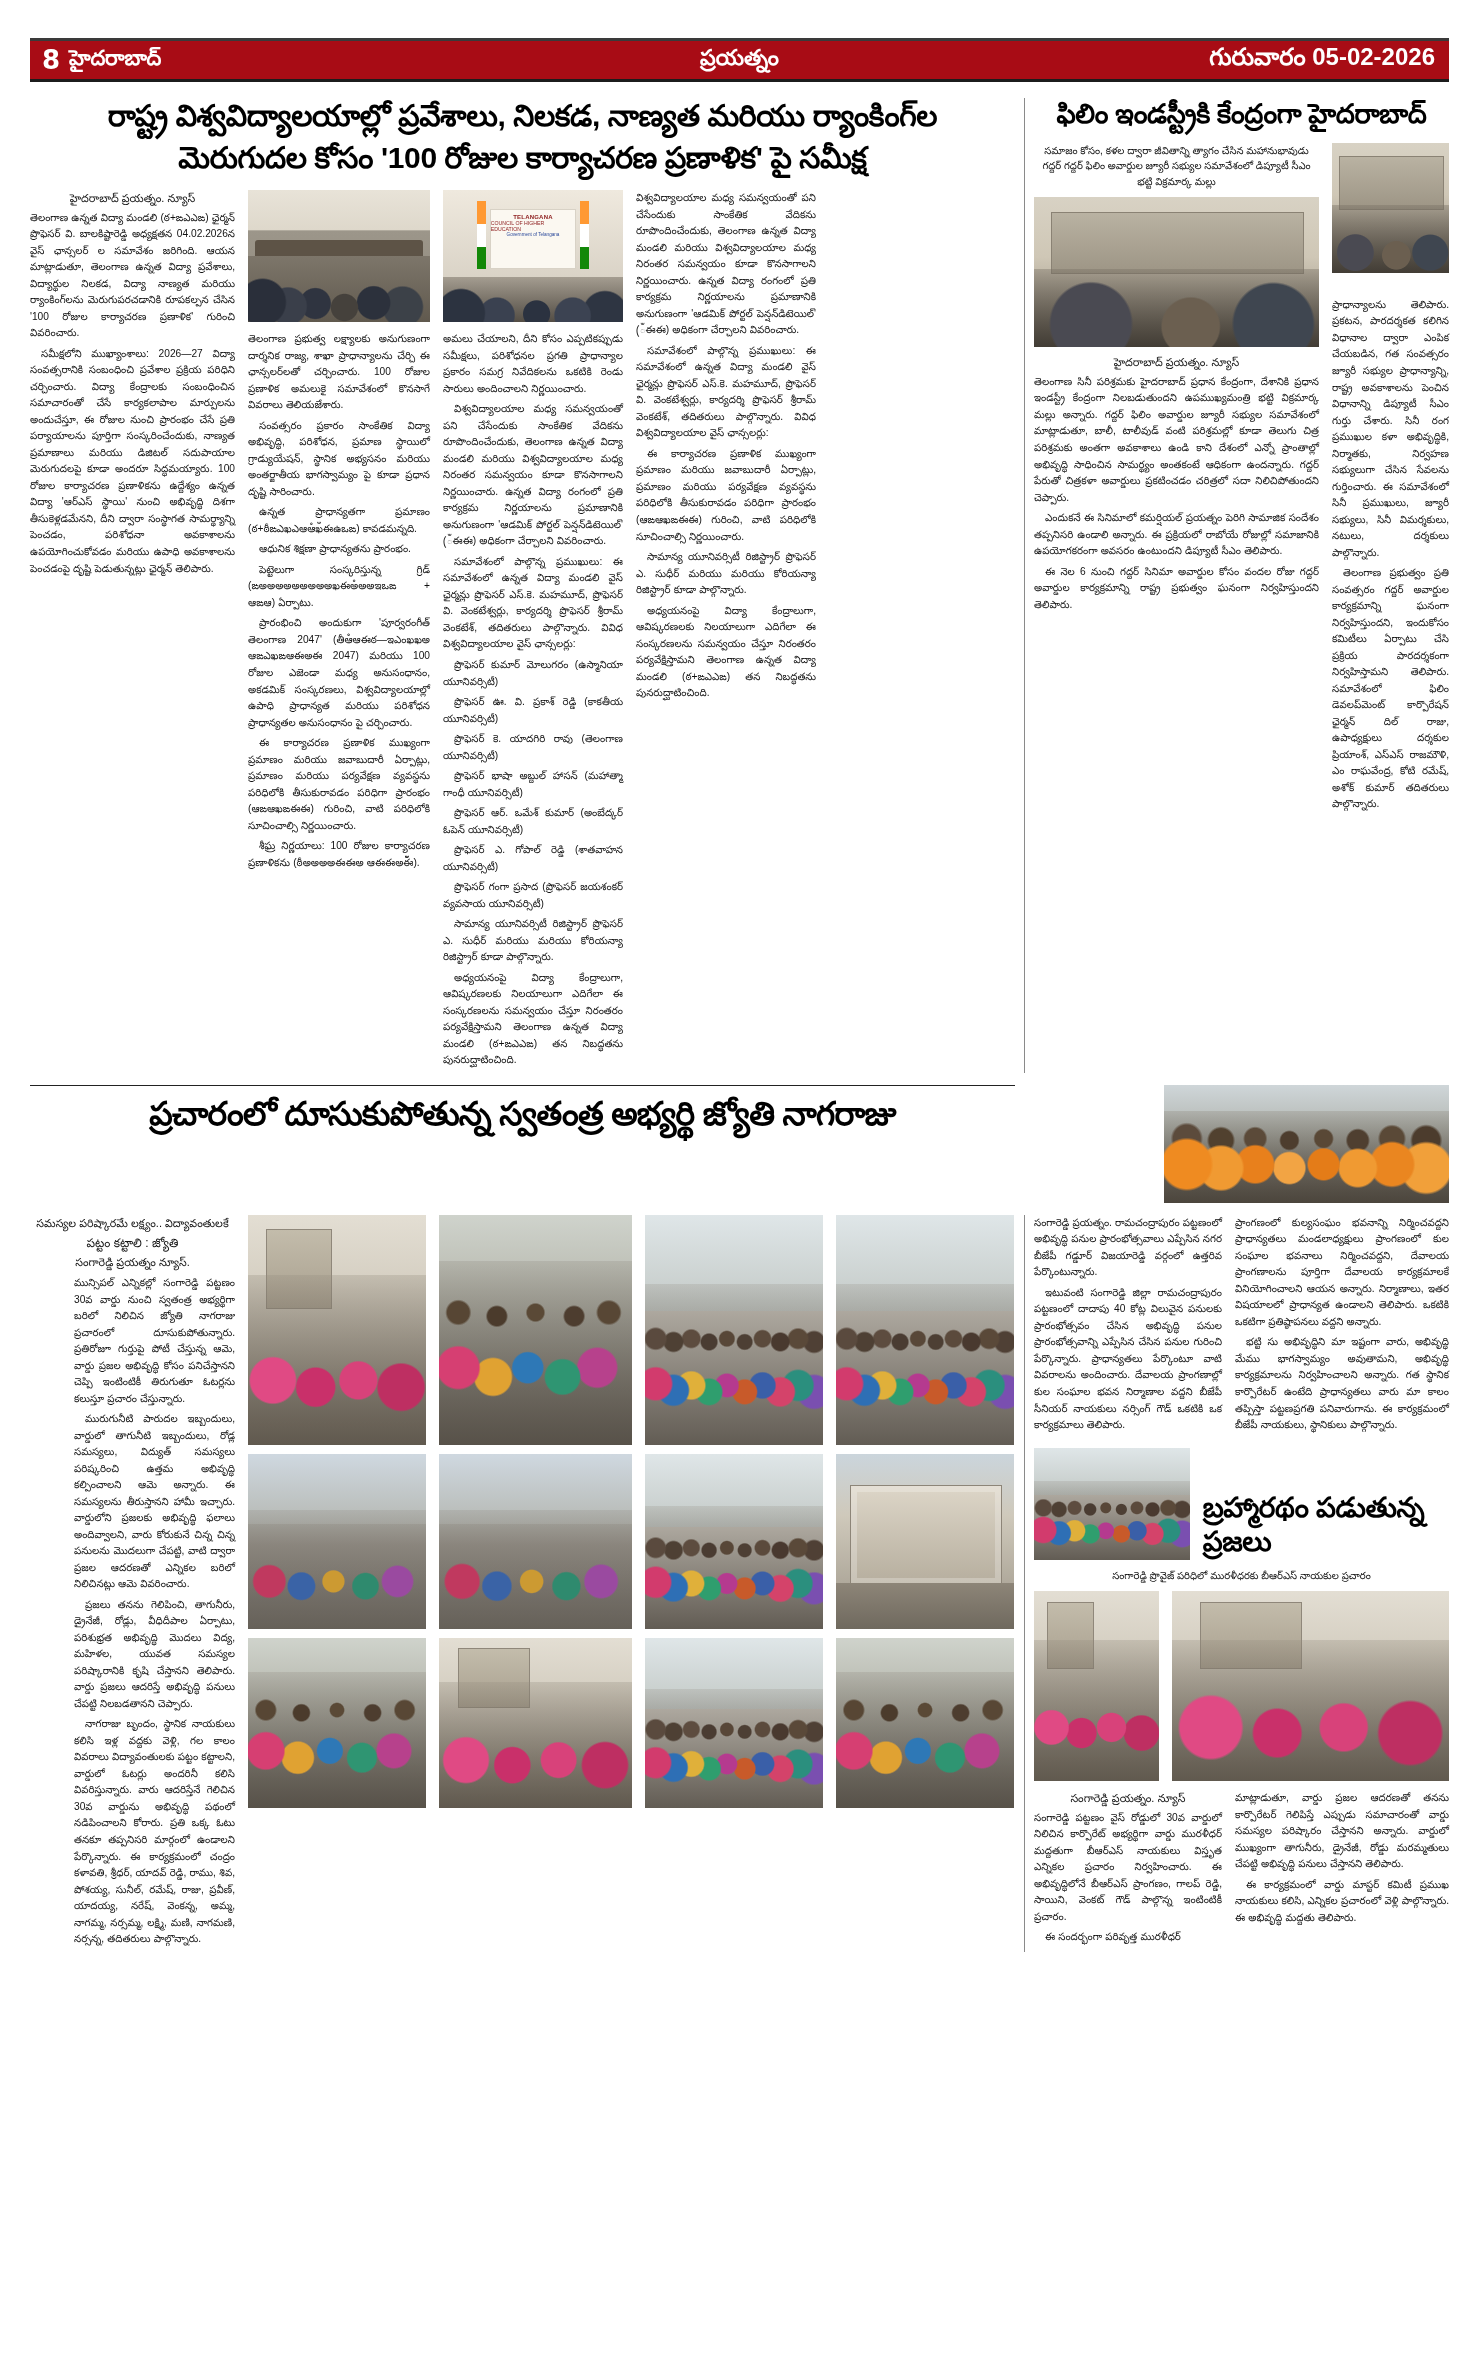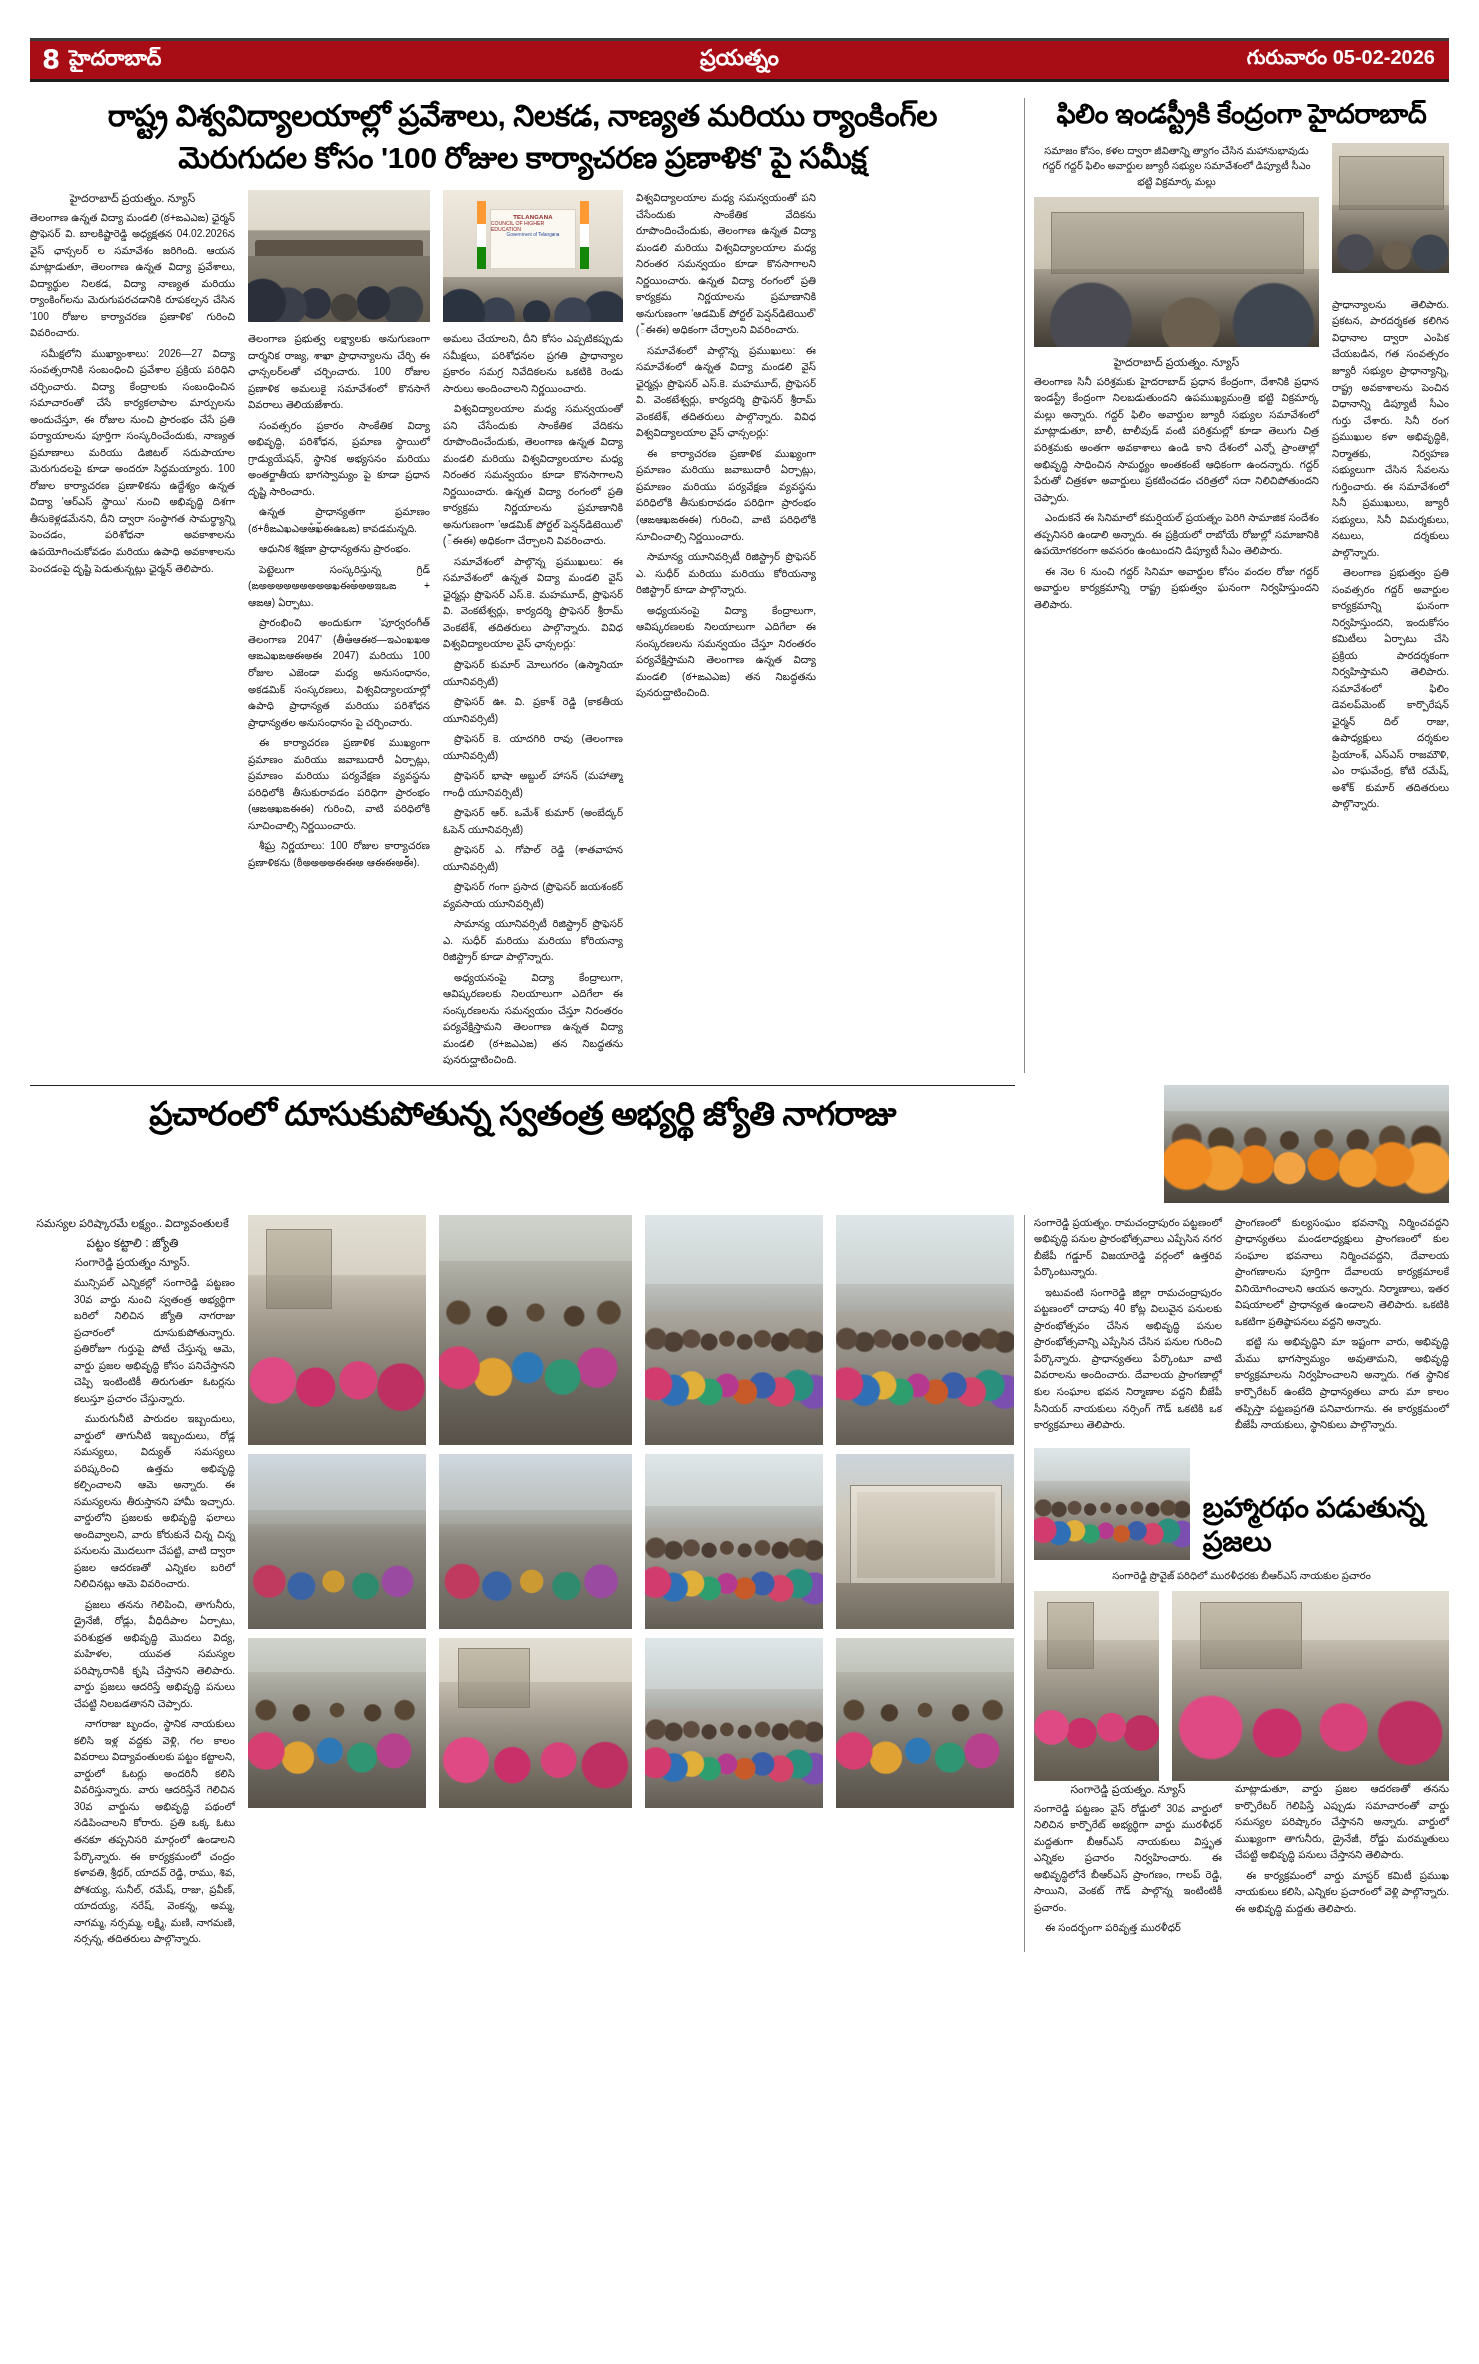"గురువారం 05-02-2026" #masthead-date { font-size: 20px -> 24px }
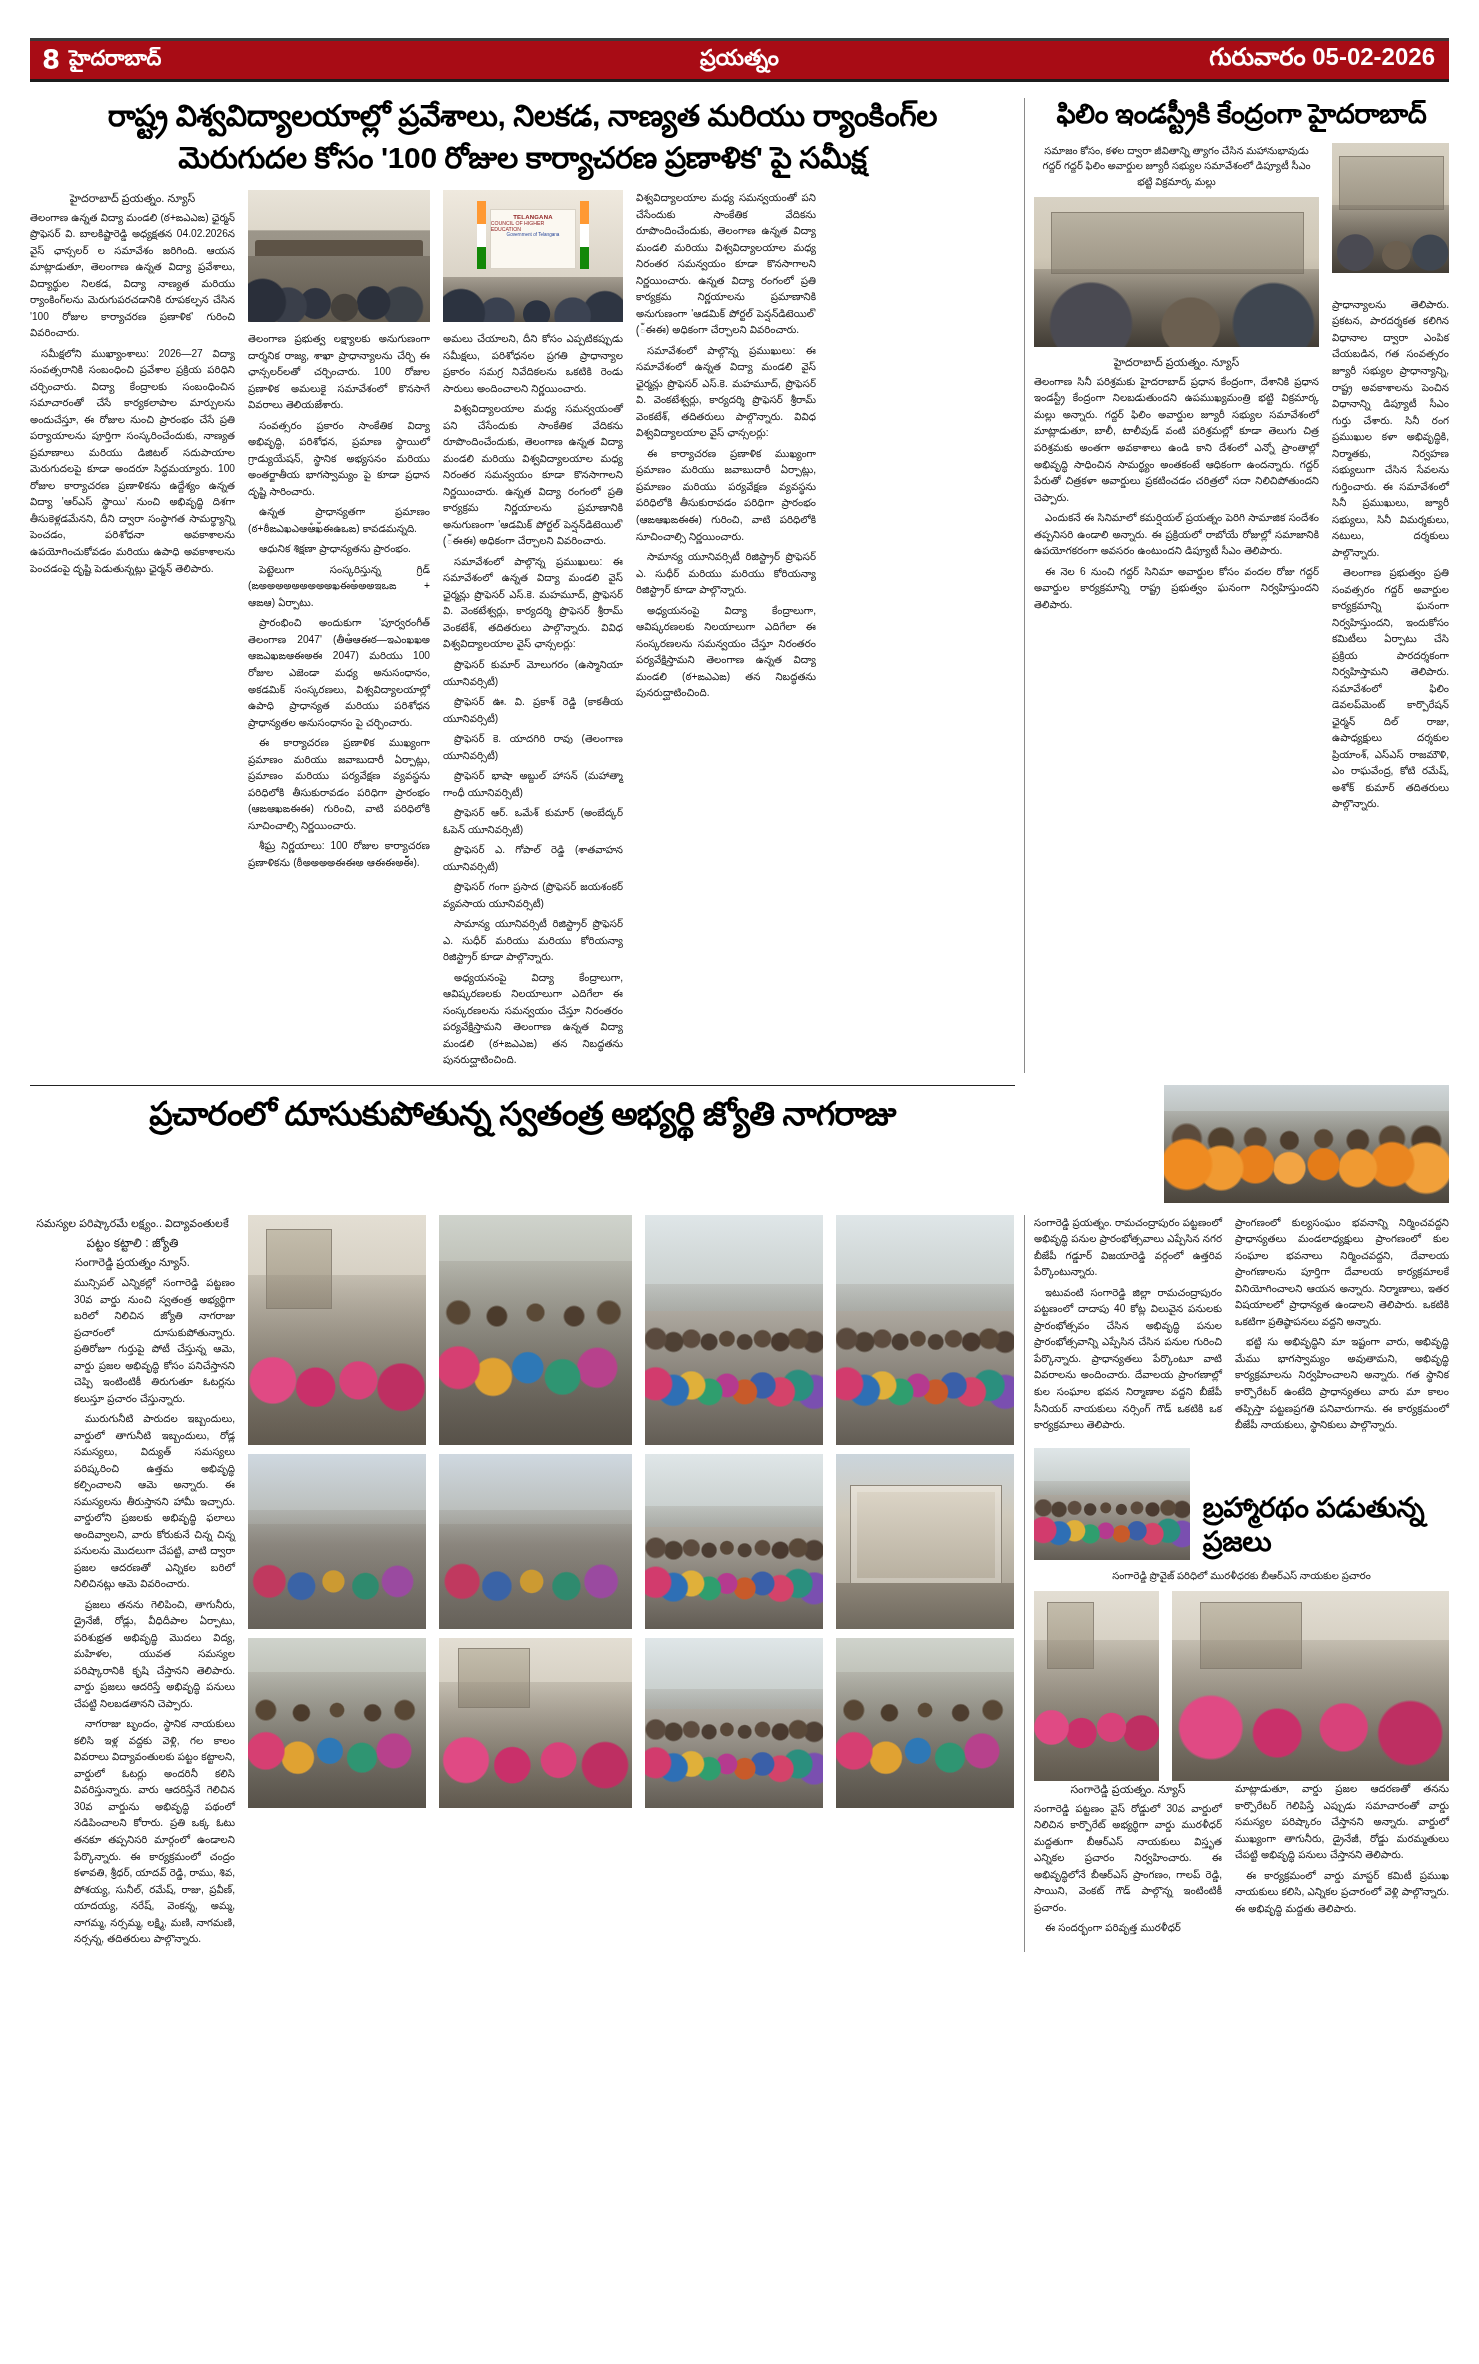"సంగారెడ్డి ప్రయత్నం. న్యూస్" div.cols { margin-top: none -> 9px }
